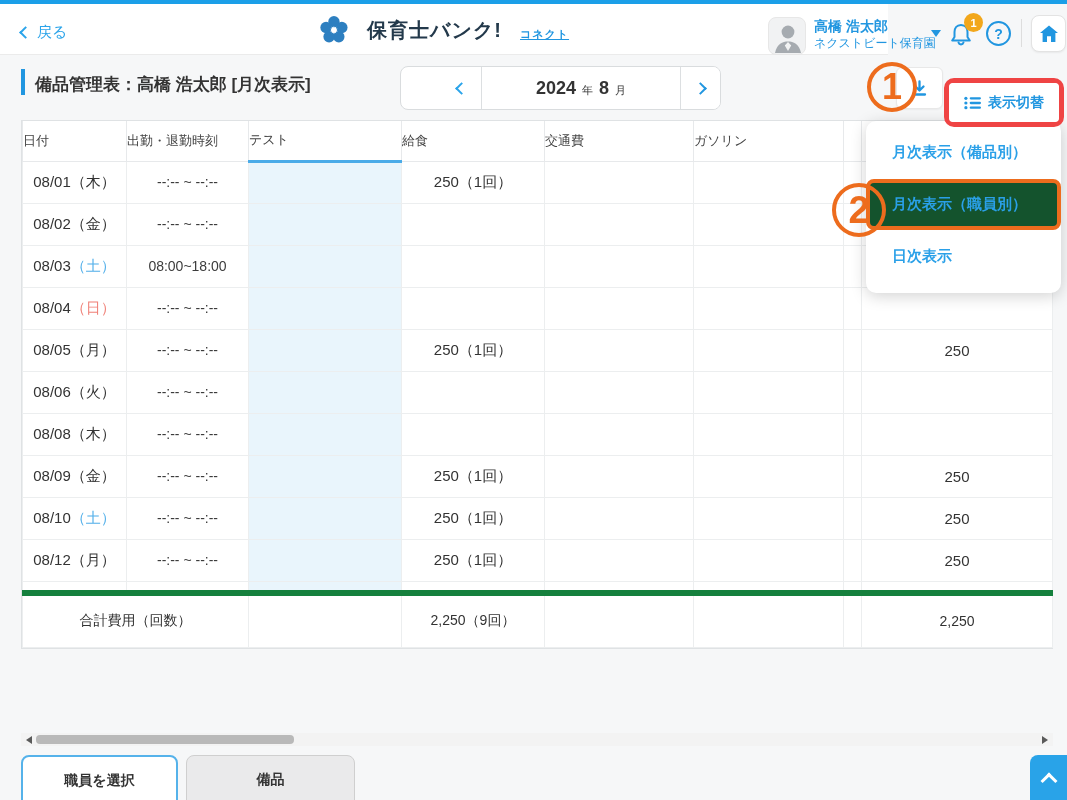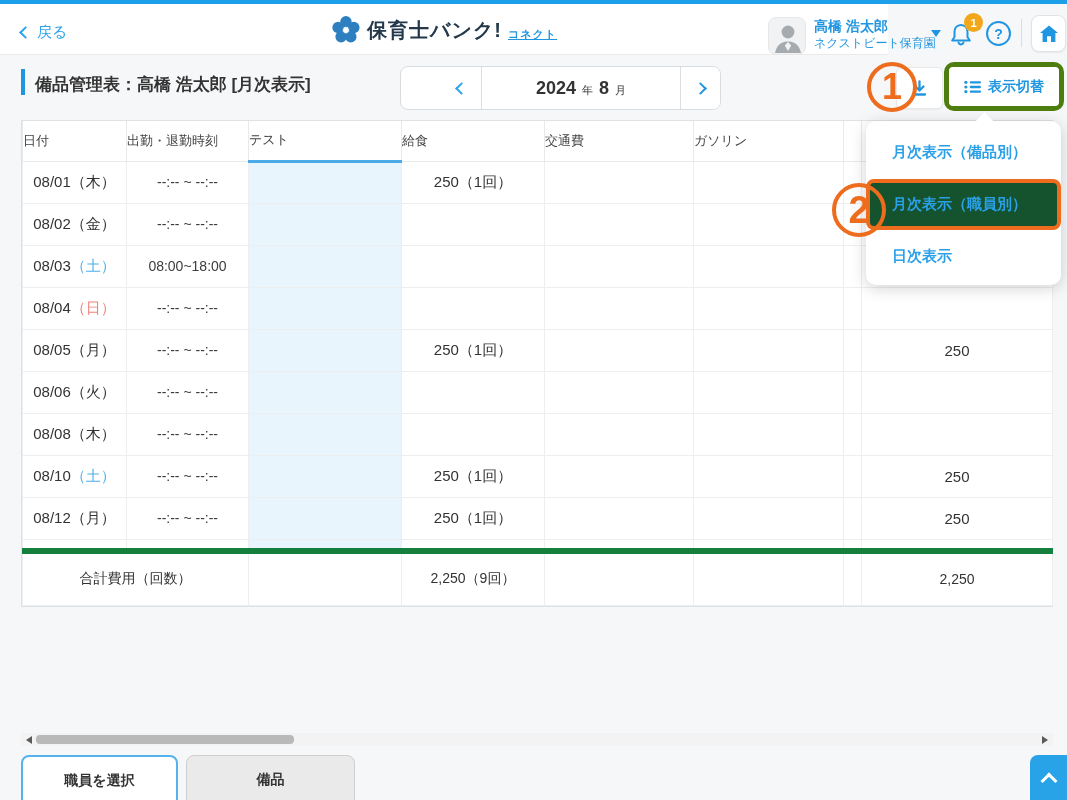"保育士バンク!" .logo { gap: 6px -> 18px }
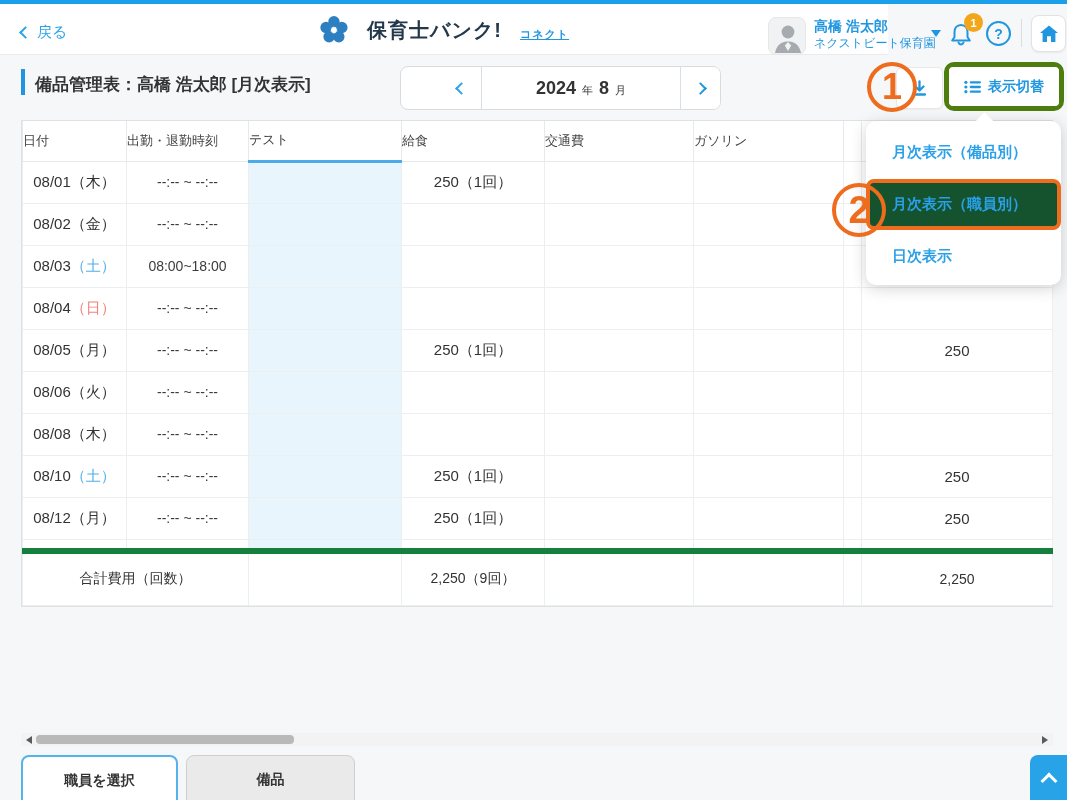"表示切替" .switch-annot { border: 5px solid #4d7c0f -> 5px solid #ef4444; top: 62px -> 78px }
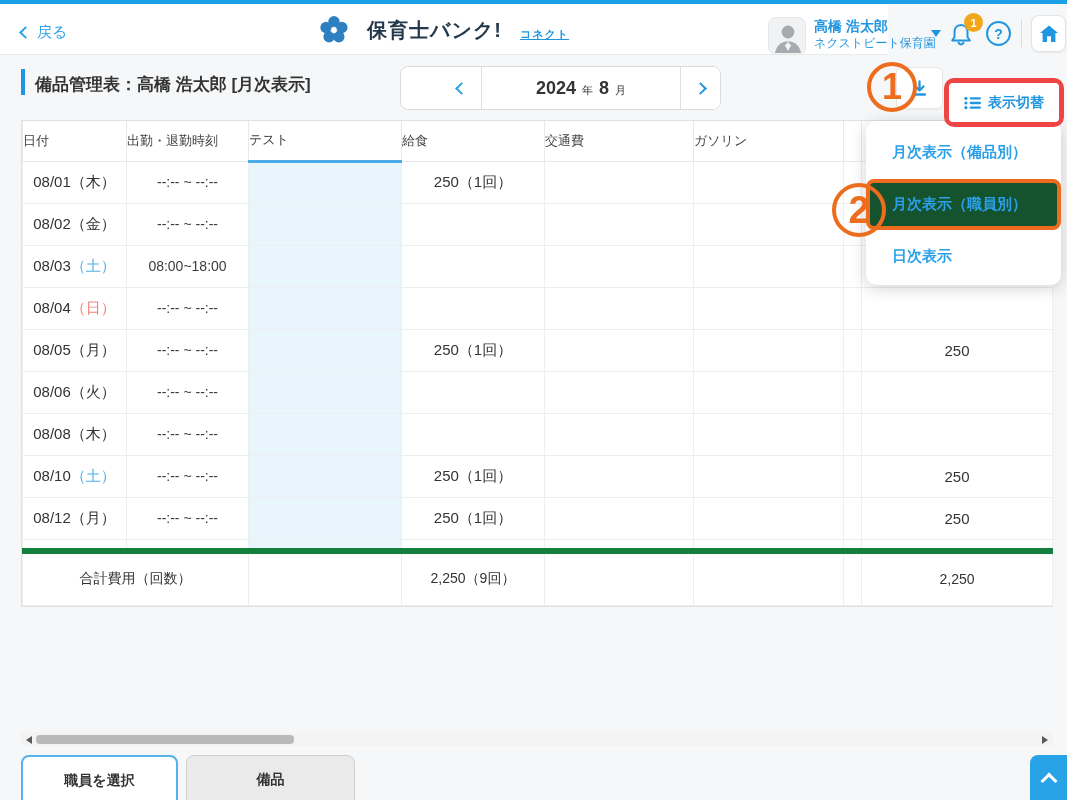"月次表示（備品別）" .dropdown { padding: 5px 0 2px 0 -> 5px 0 10px 0 }
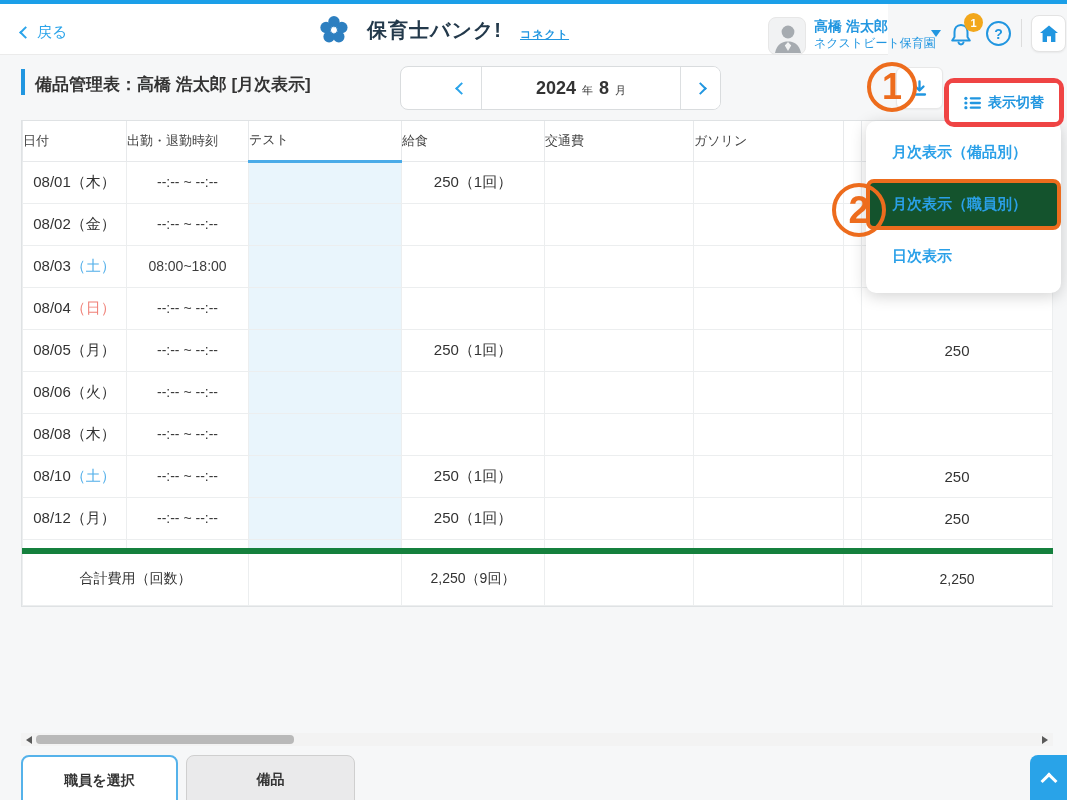"08/09（金）" tr { html: none -> <tr> <td><span>08/09</span><span>（金）</span></td> <td>--:-- ~ --:--</td> <td></td> <td>250（1回）</td> <td></td> <td></td> <td></td> <td>250</td> </tr> }
